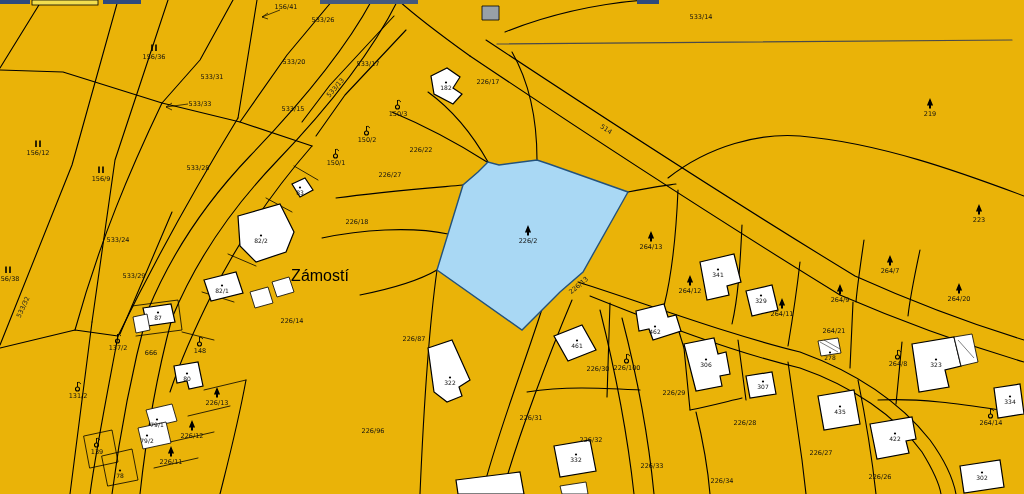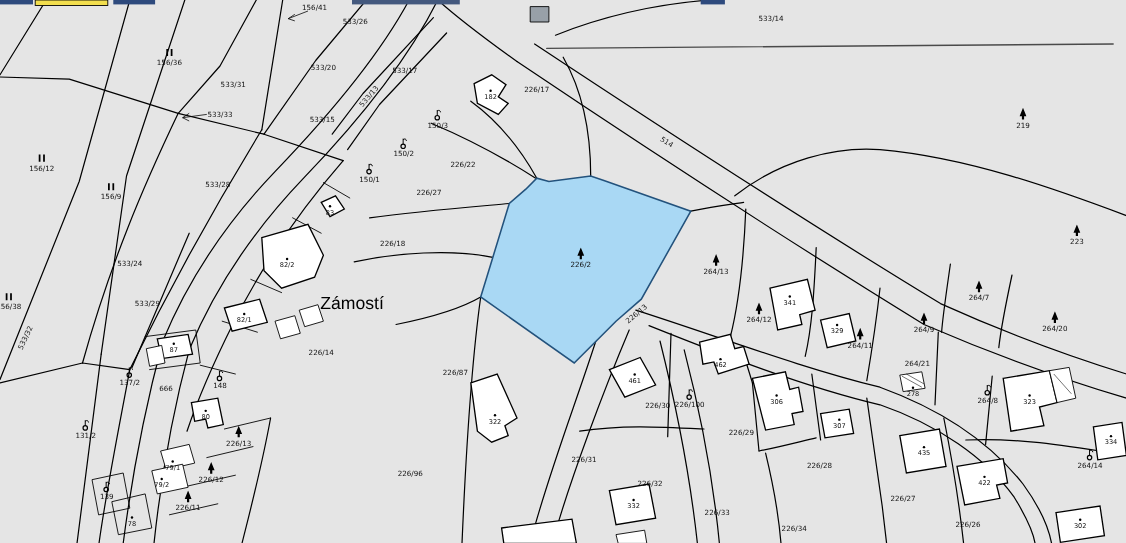"156/41" .stage { background: #e5e5e5 -> #eab308 }
